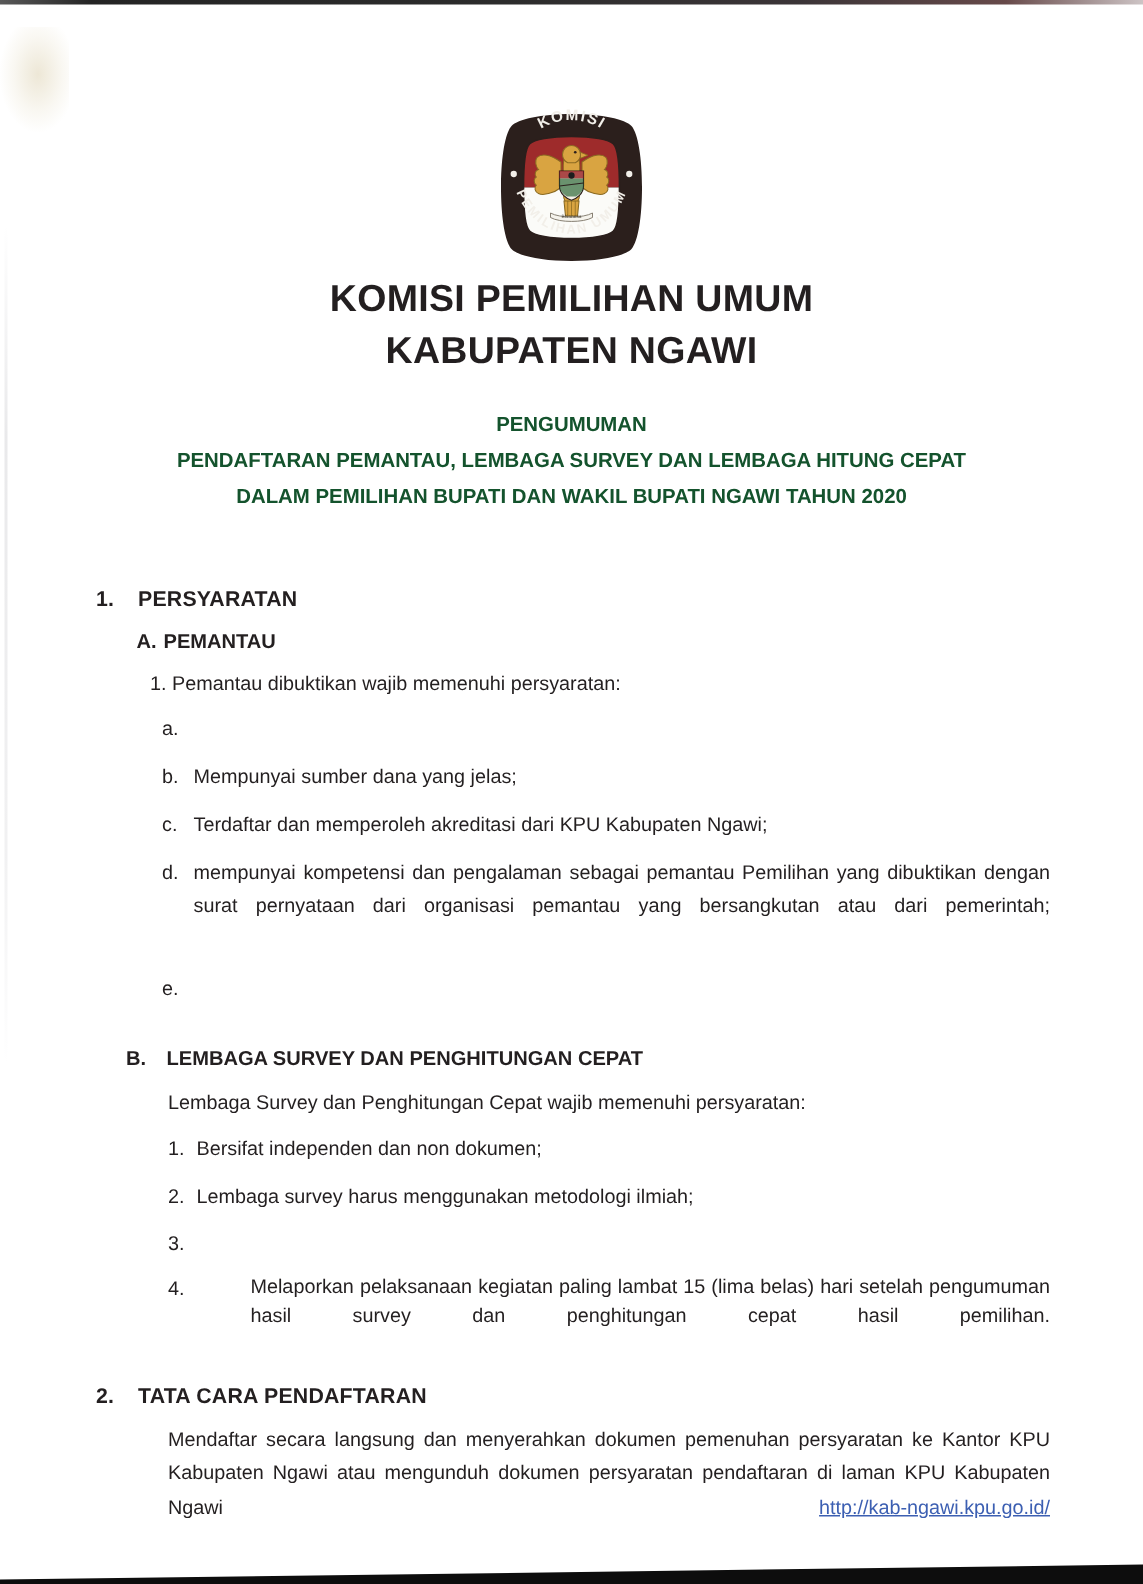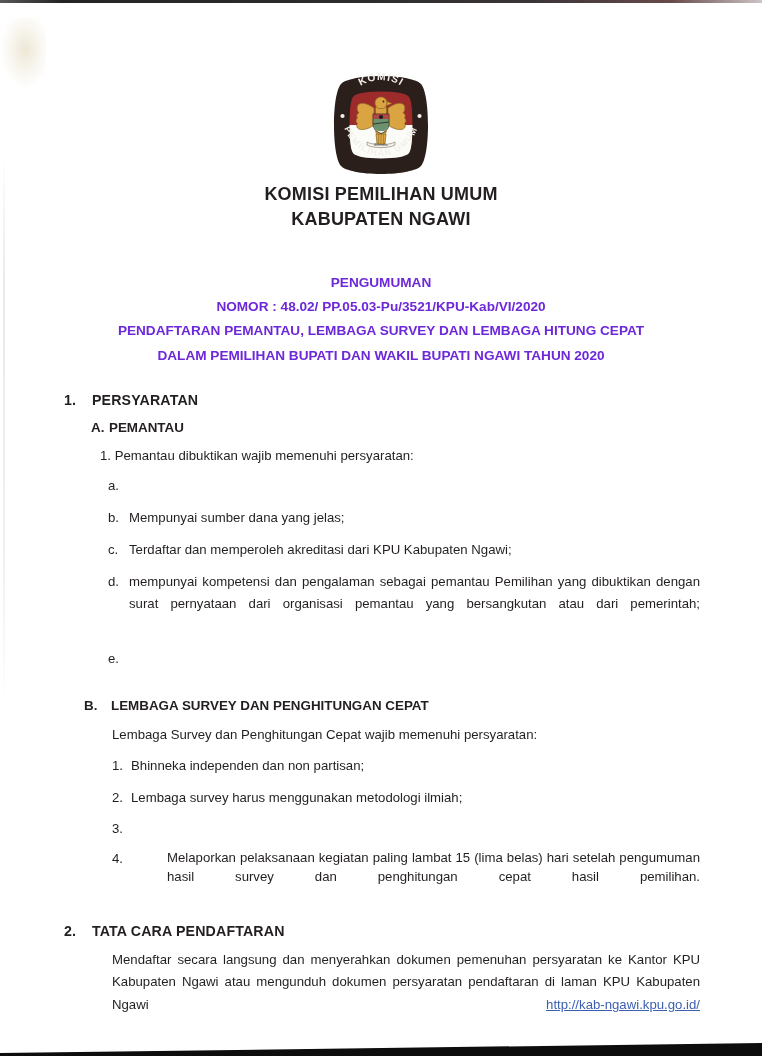"KOMISI PEMILIHAN UMUM" .masthead { font-size: 18px -> 25px }
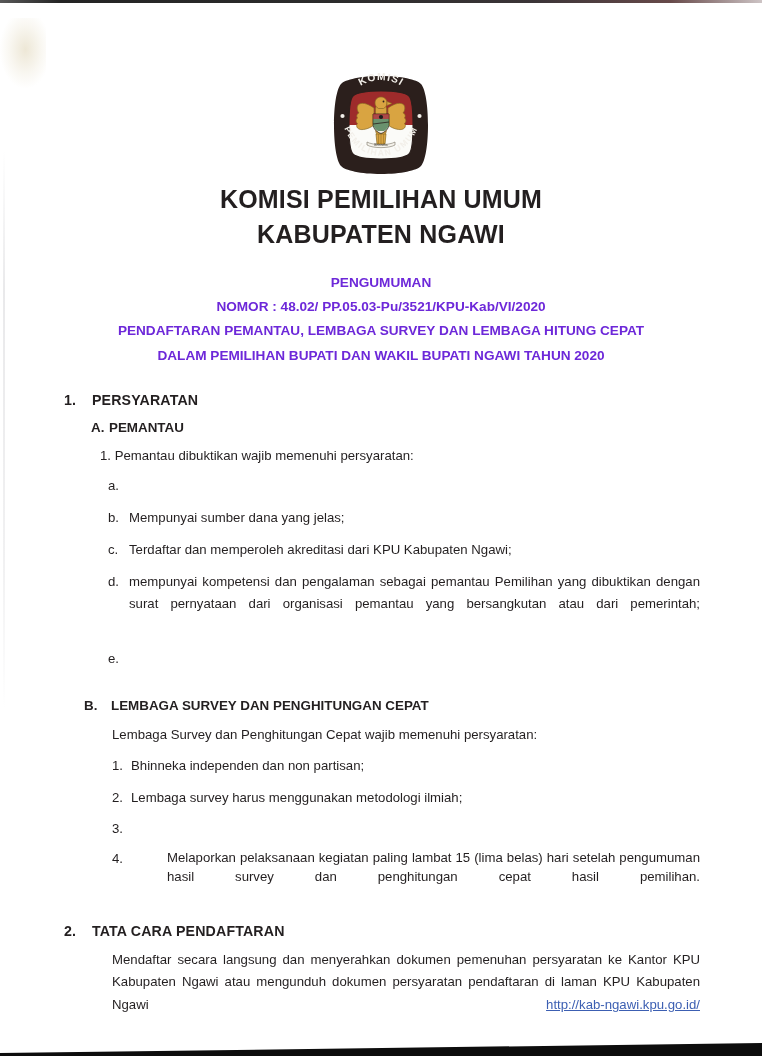"PENGUMUMAN" .announce { color: #6d28d9 -> #14532d }
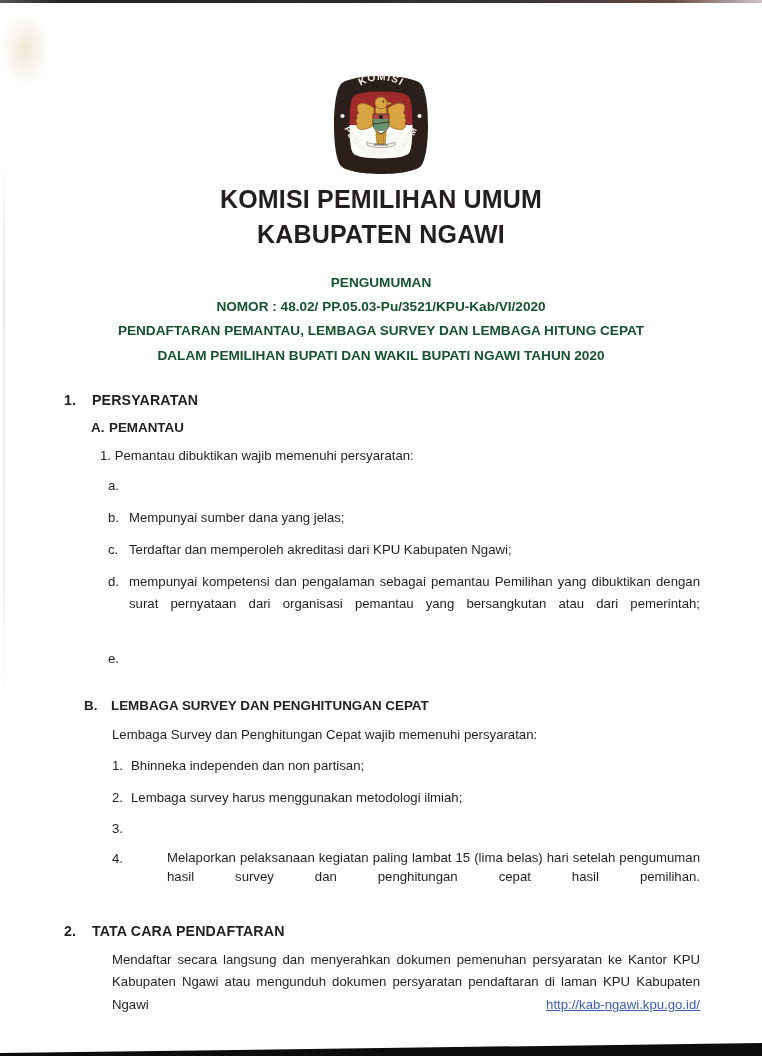"NOMOR : 48.02/" div { html: <div>NOMOR : 48.02/ PP.05.03-Pu/3521/KPU-Kab/VI/2020</div> -> none }
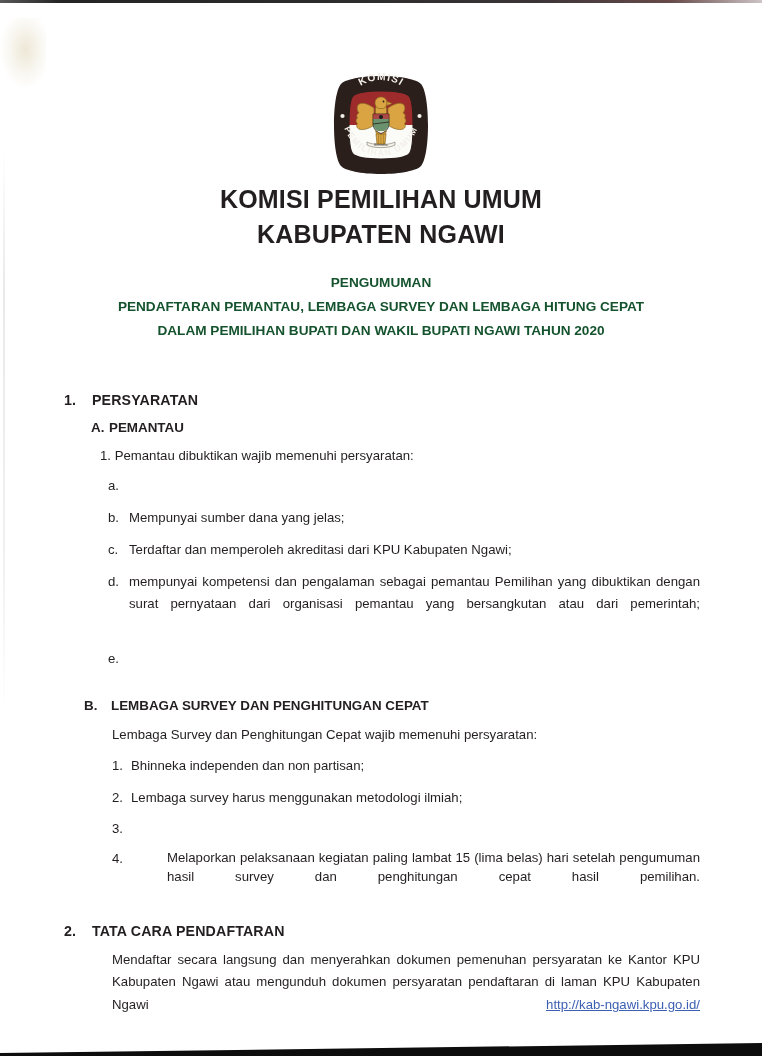"Bhinneka independen dan non partisan;" span.text { text: Bhinneka independen dan non partisan -> Bersifat independen dan non dokumen }
